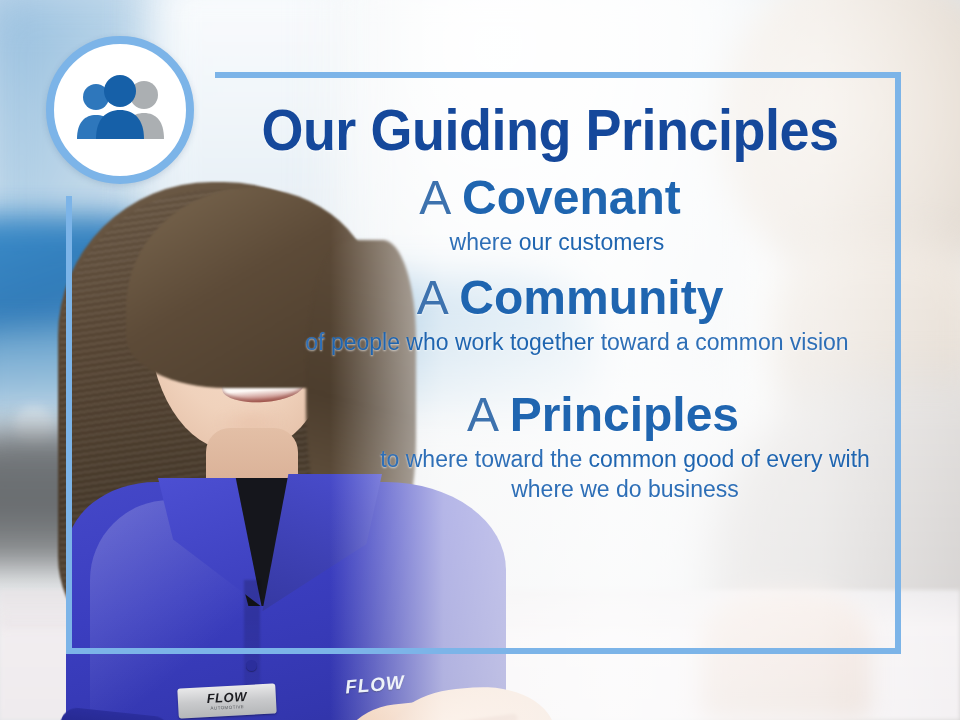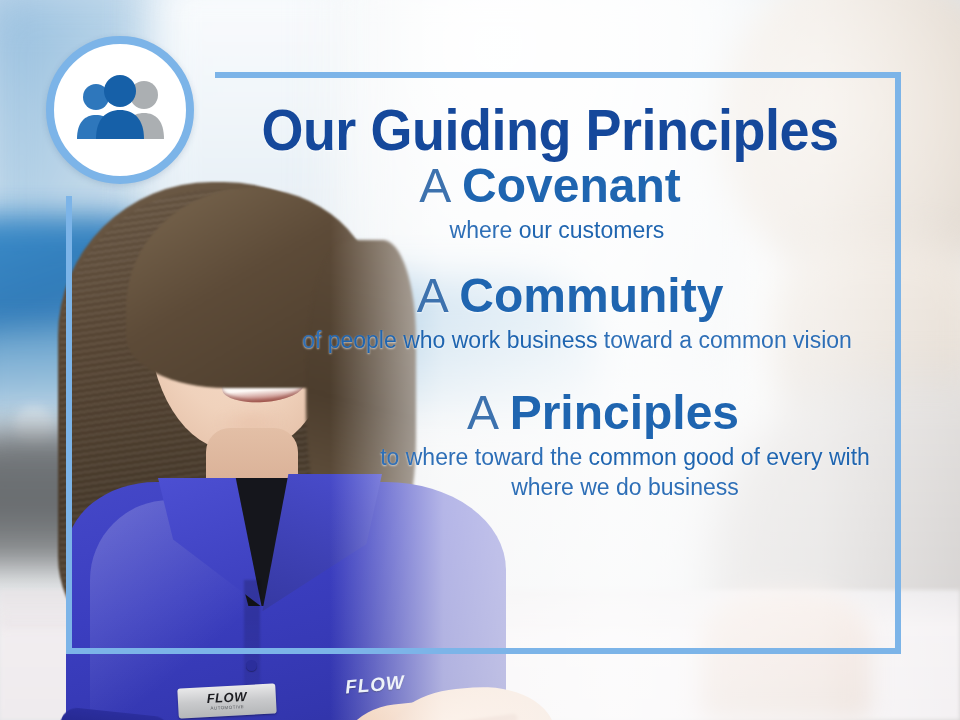"A Covenant" .p1 { margin-top: 2px -> 14px }
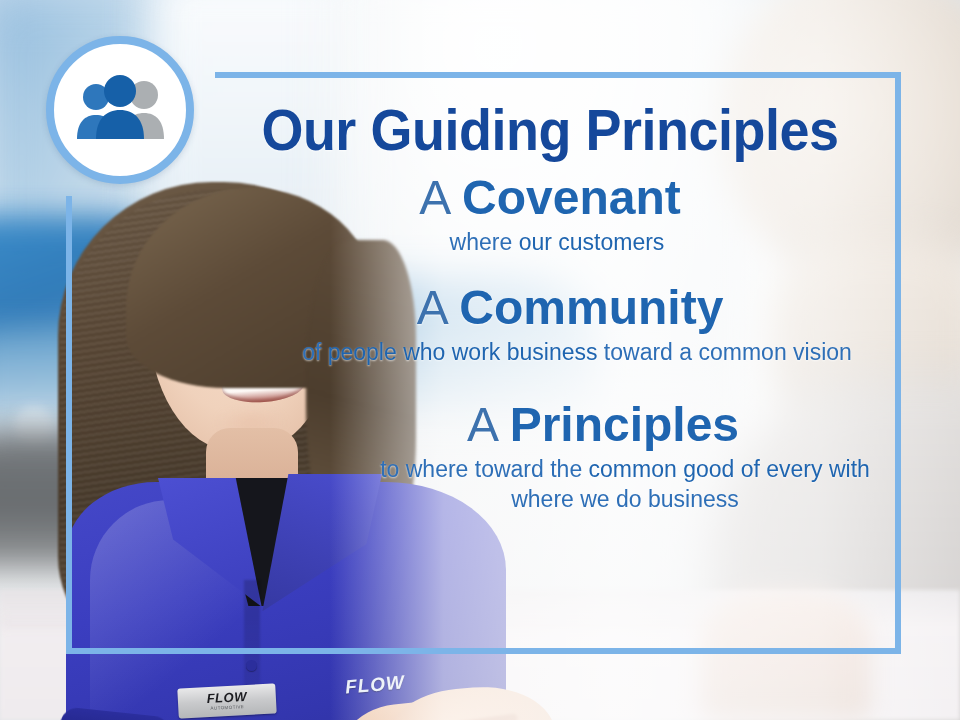"A Community" .p2 { margin-top: 26px -> 16px }
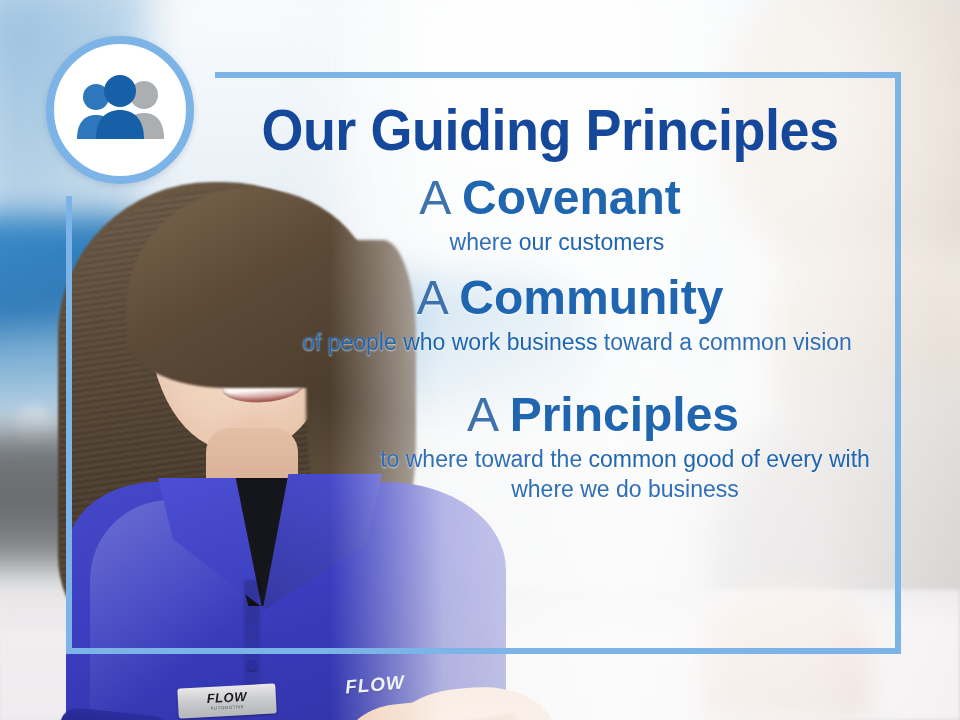"people who work business" b { text: business -> together }
